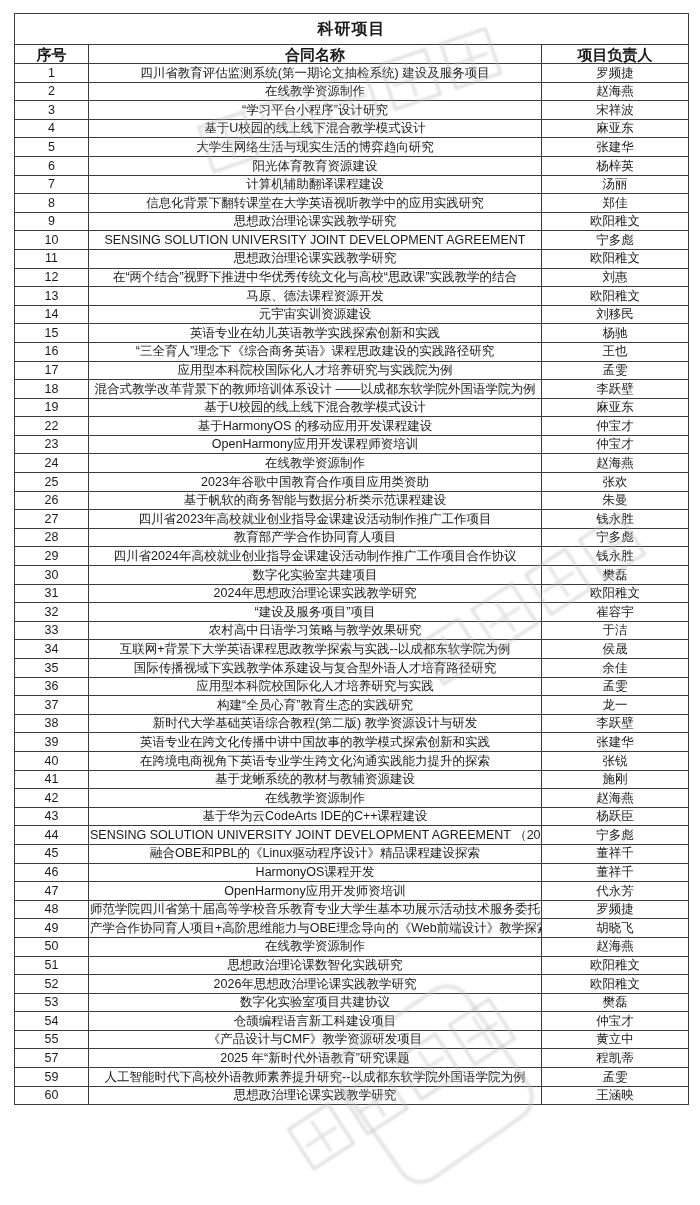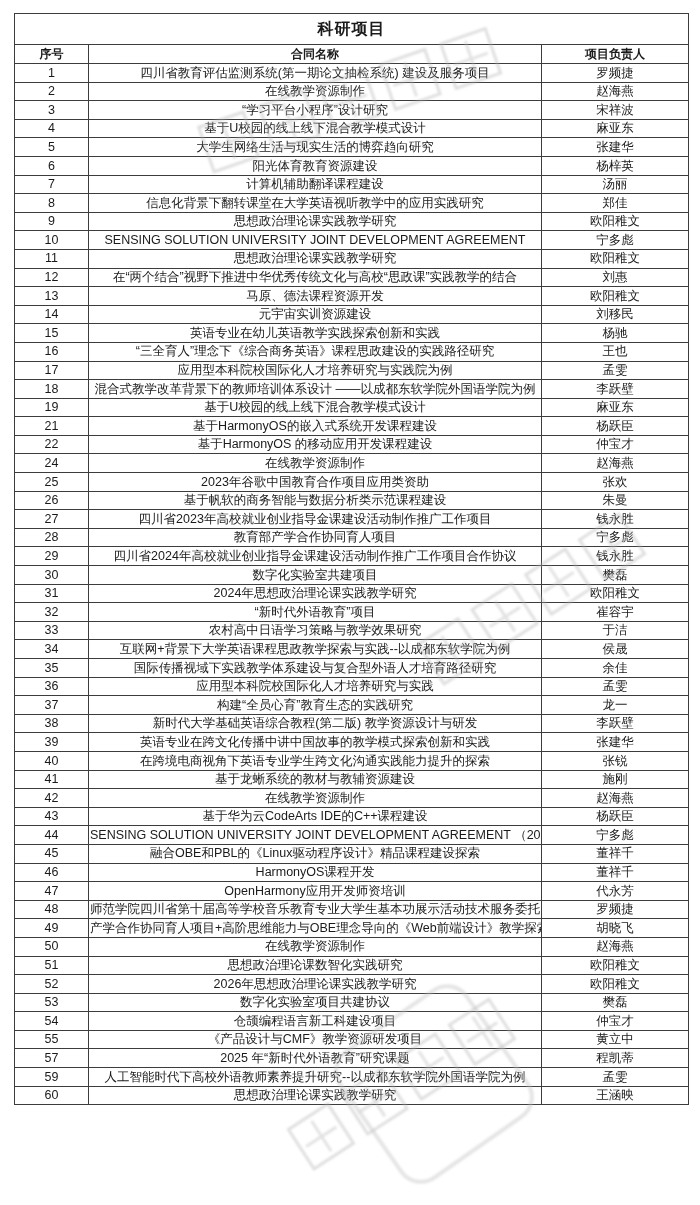"序号" thead th { font-size: 12px -> 15px }
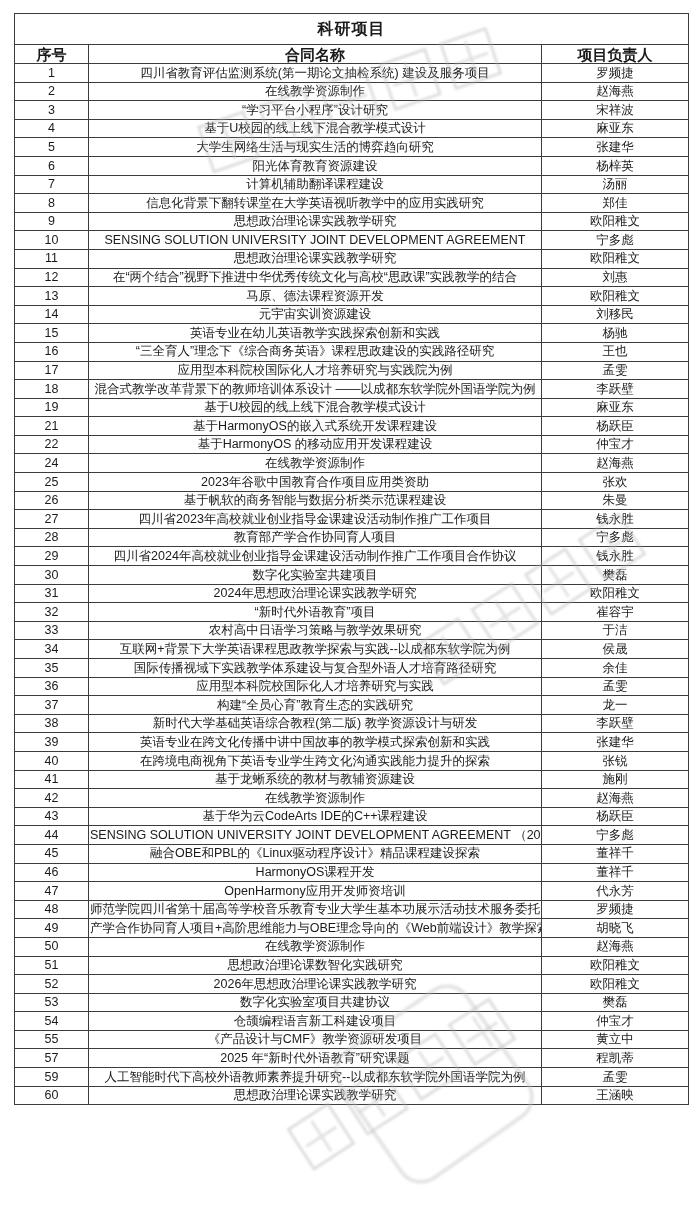"21" tr { html: <tr> <td>21</td> <td>基于HarmonyOS的嵌入式系统开发课程建设</td> <td>杨跃臣</td> </tr> -> none }
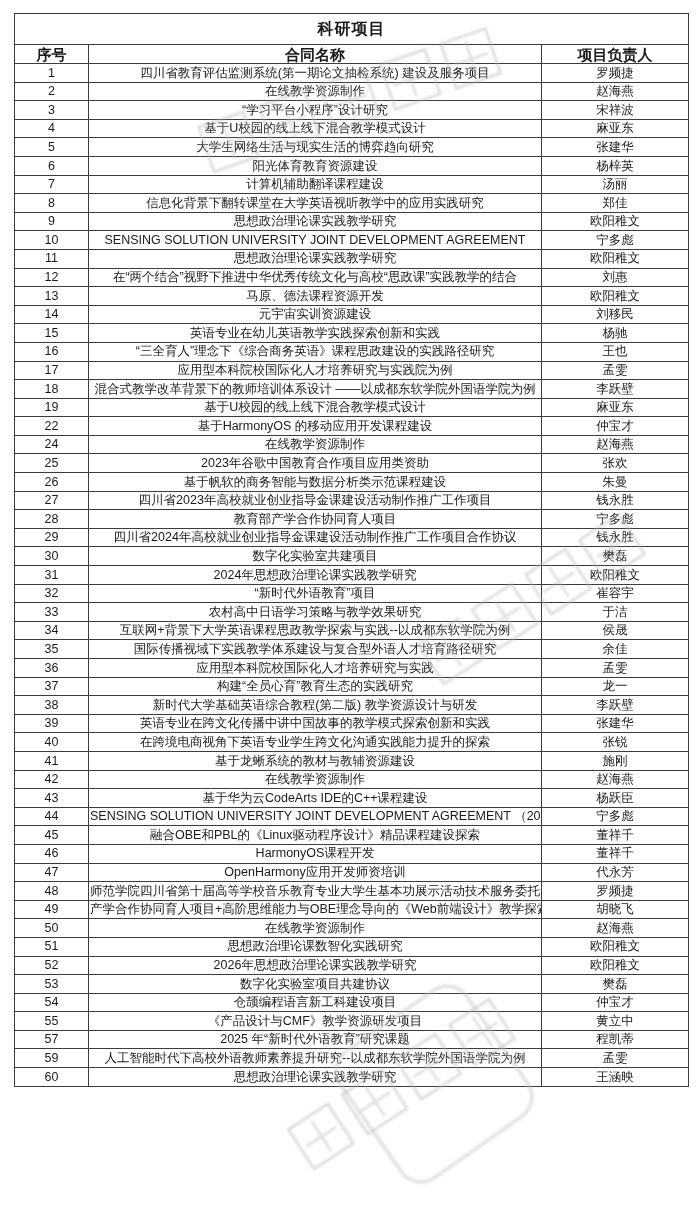"23" tr { html: none -> <tr> <td>23</td> <td>OpenHarmony应用开发课程师资培训</td> <td>仲宝才</td> </tr> }
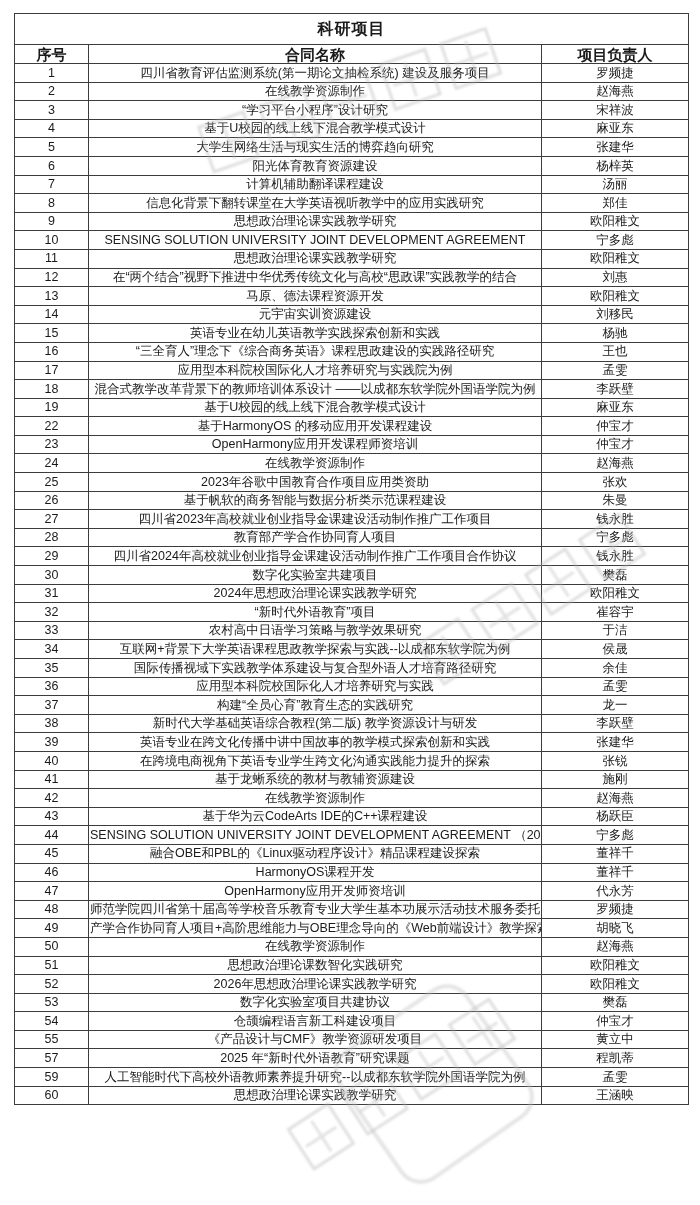"“新时代外语教育”项目" td { text: 新时代外语教育 -> 建设及服务项目 }
